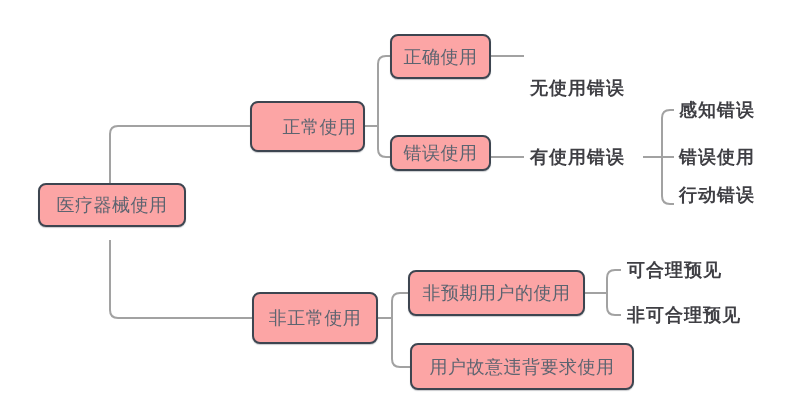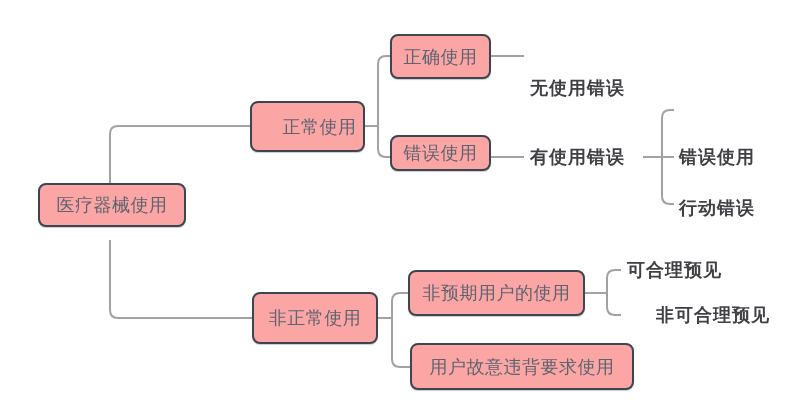"感知错误" div.leaf-label { html: none -> <div> <span>感知错误</span> </div> }
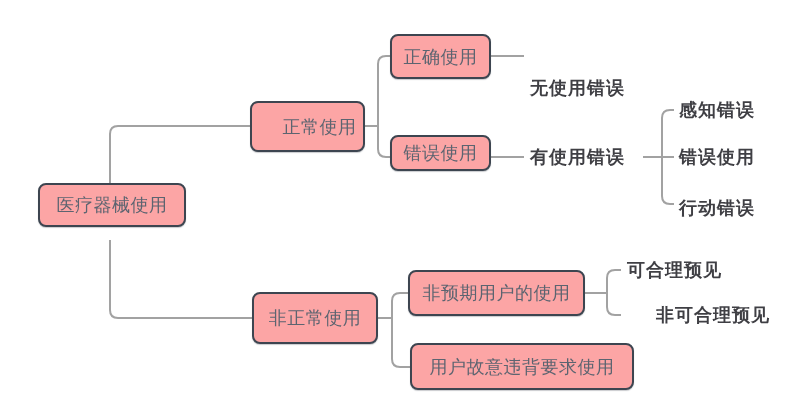"行动错误" div.leaf-label { top: 197px -> 184px }
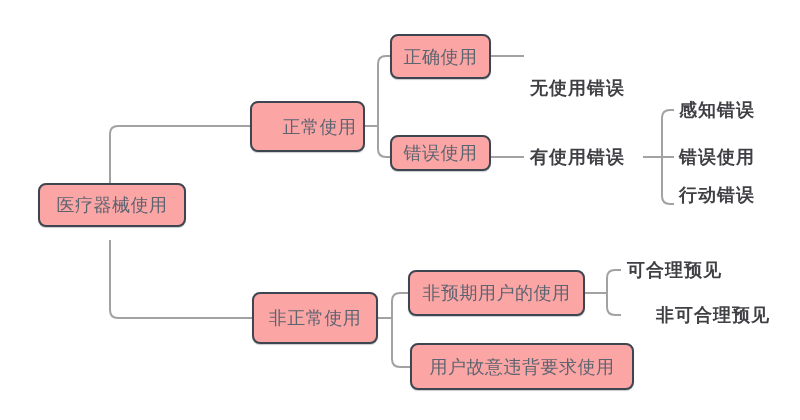"非可合理预见" div.leaf-label { margin-left: 29px -> none }
